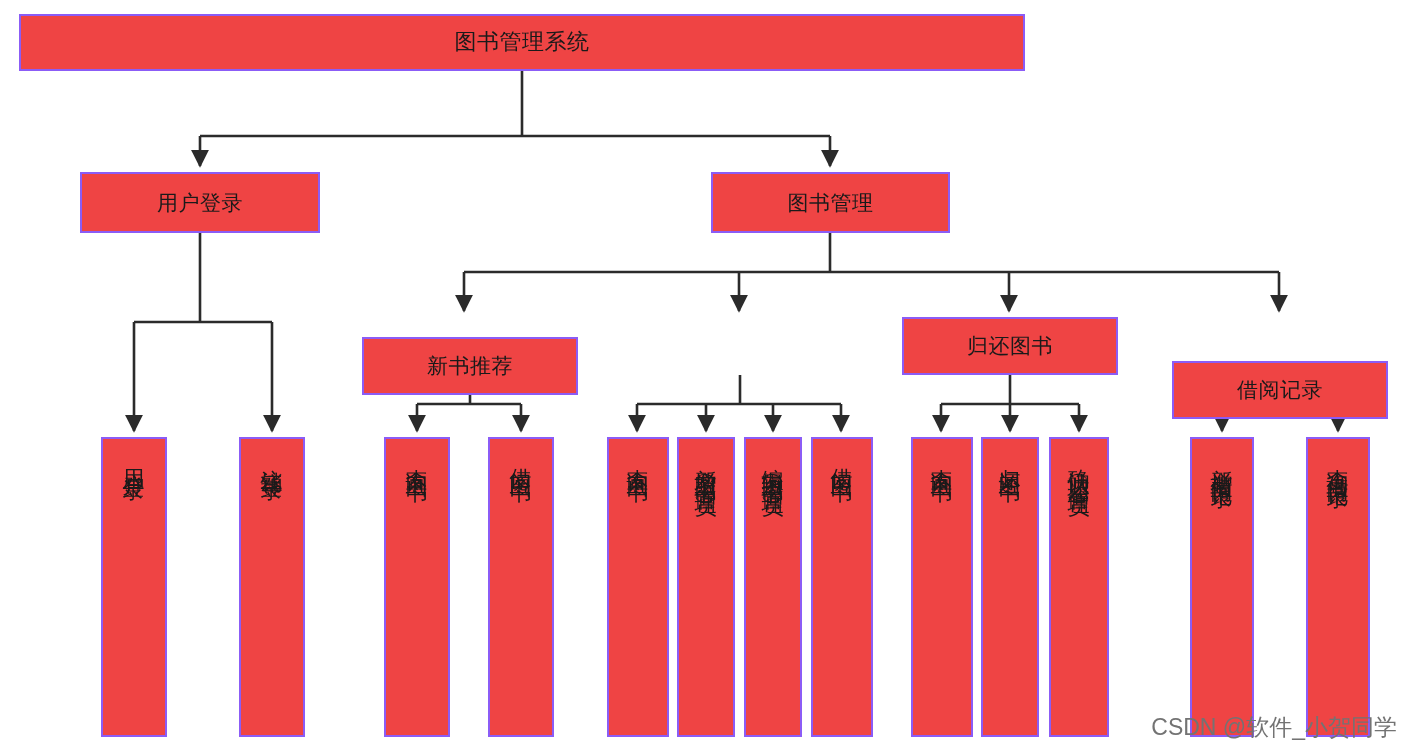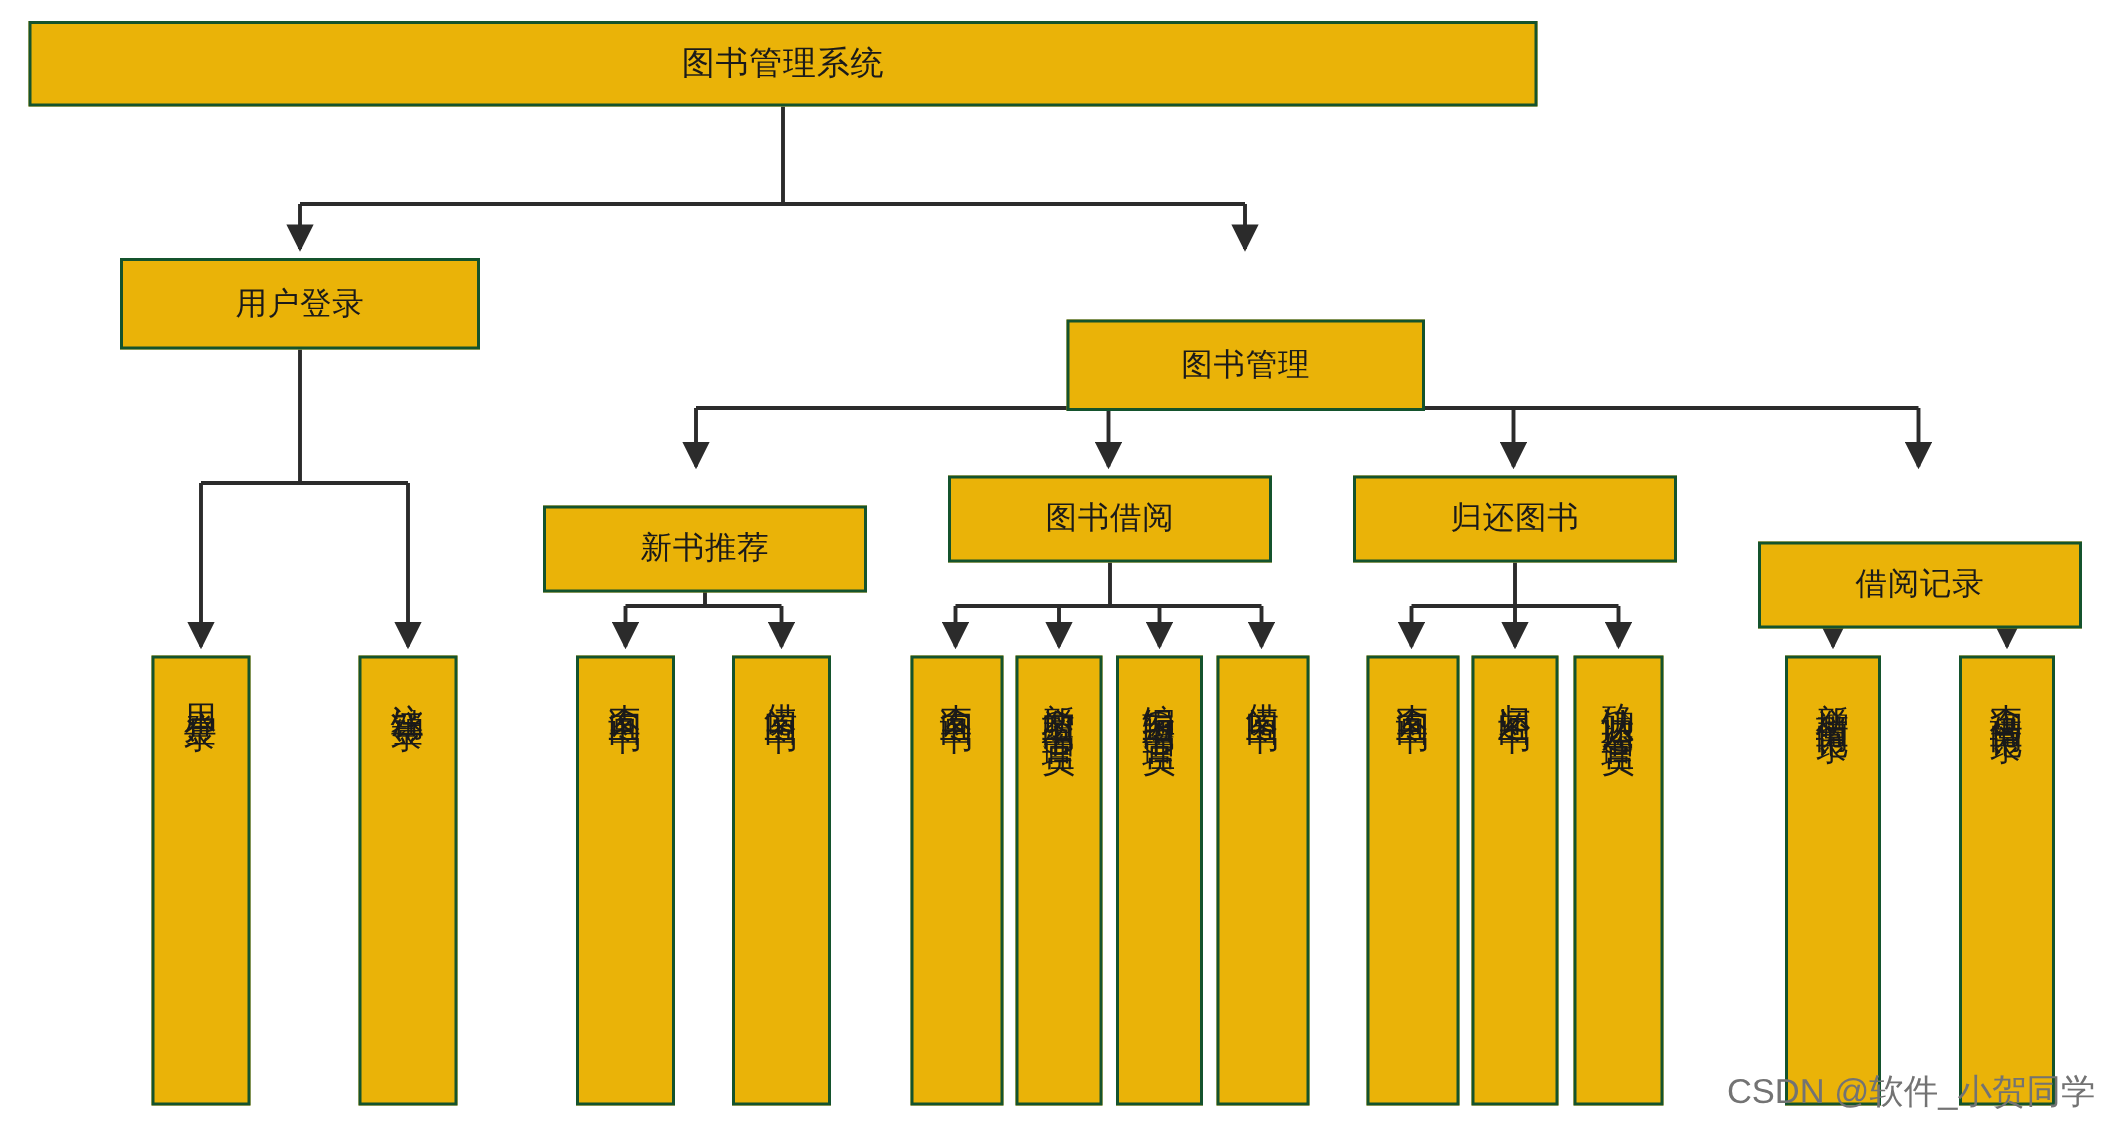"图书管理系统" .node { background: #eab308 -> #ef4444; border: 2px solid #14532d -> 2px solid #8b5cf6 }
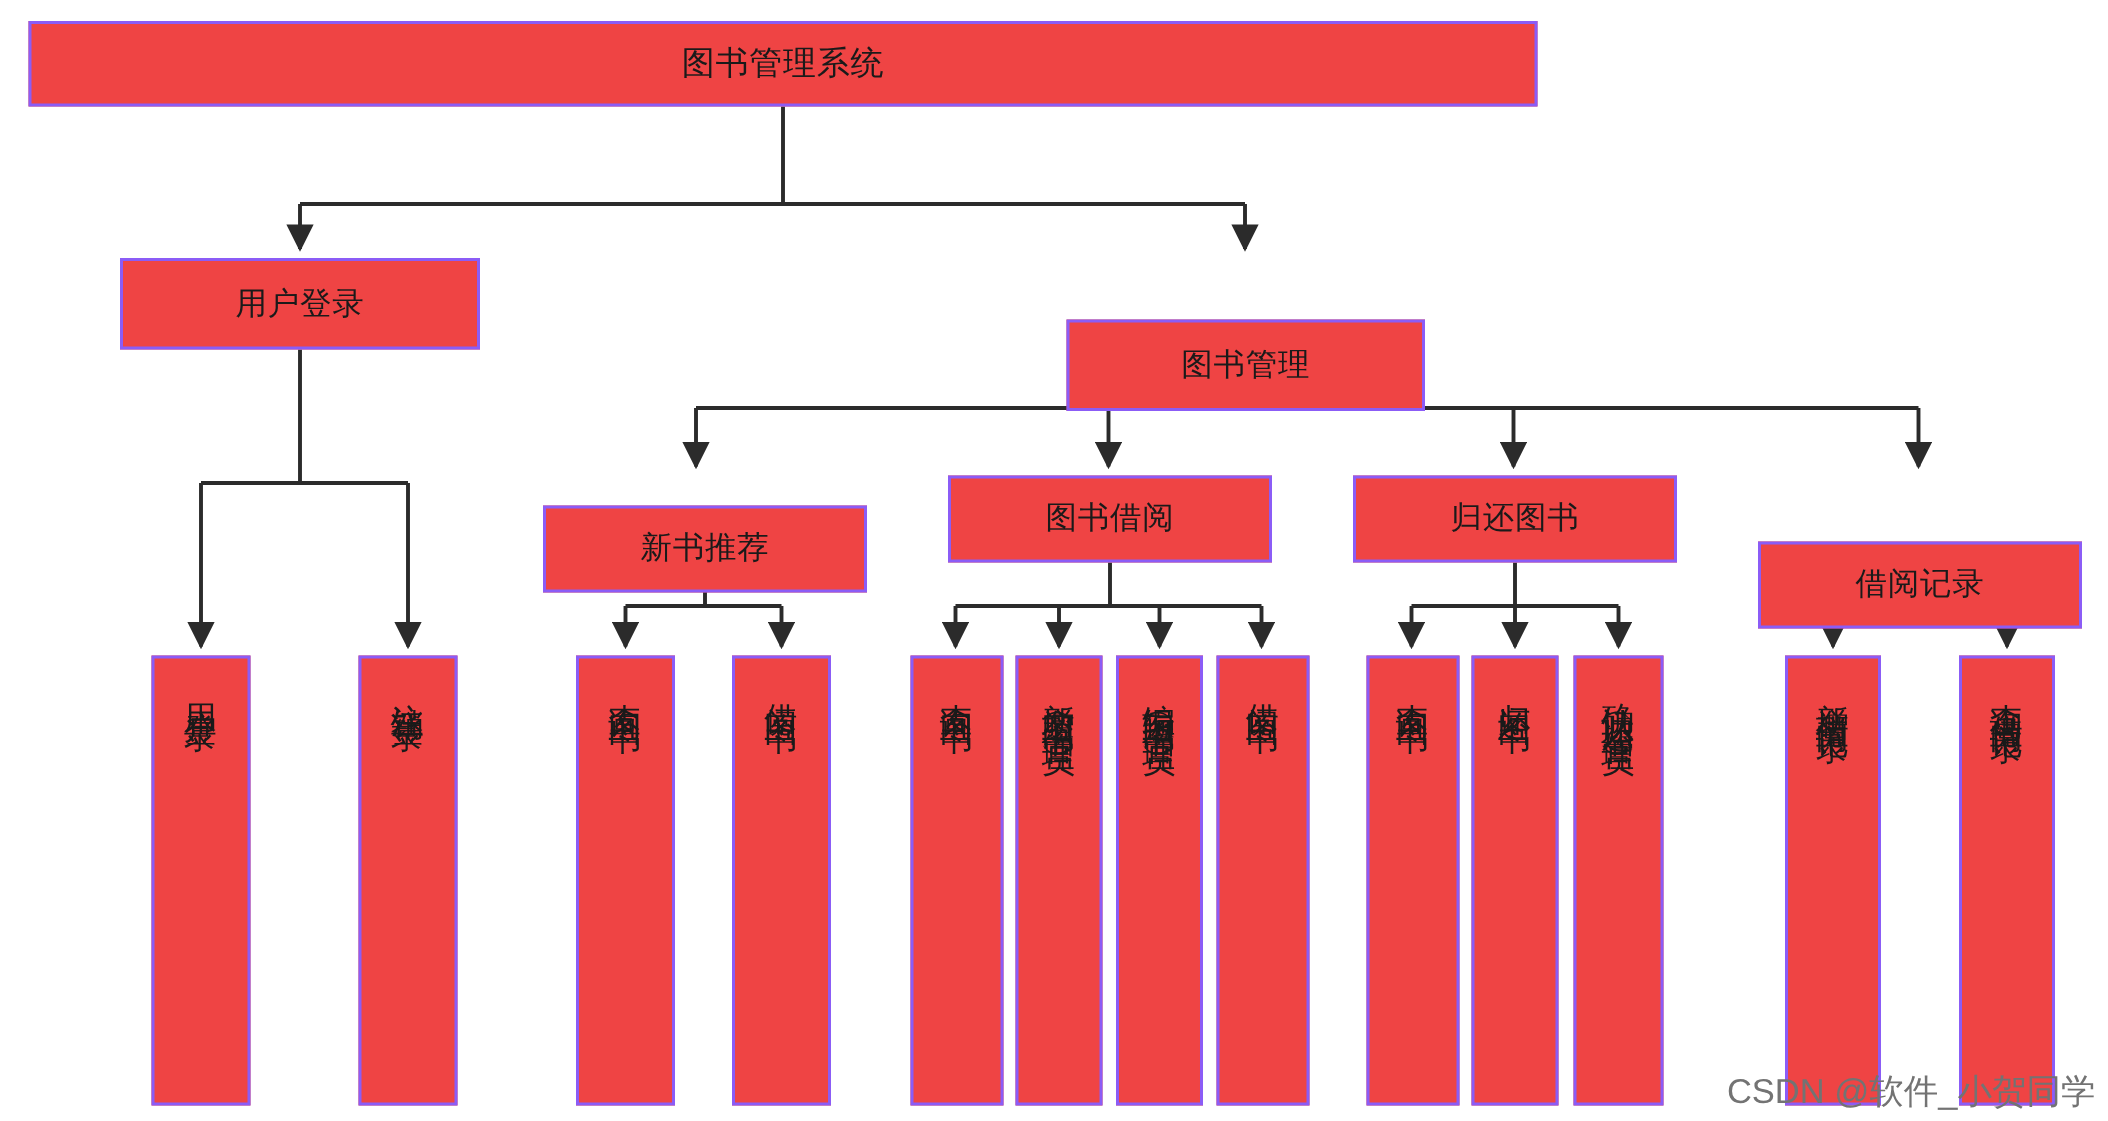"图书管理" div.node { margin-top: 41px -> none }
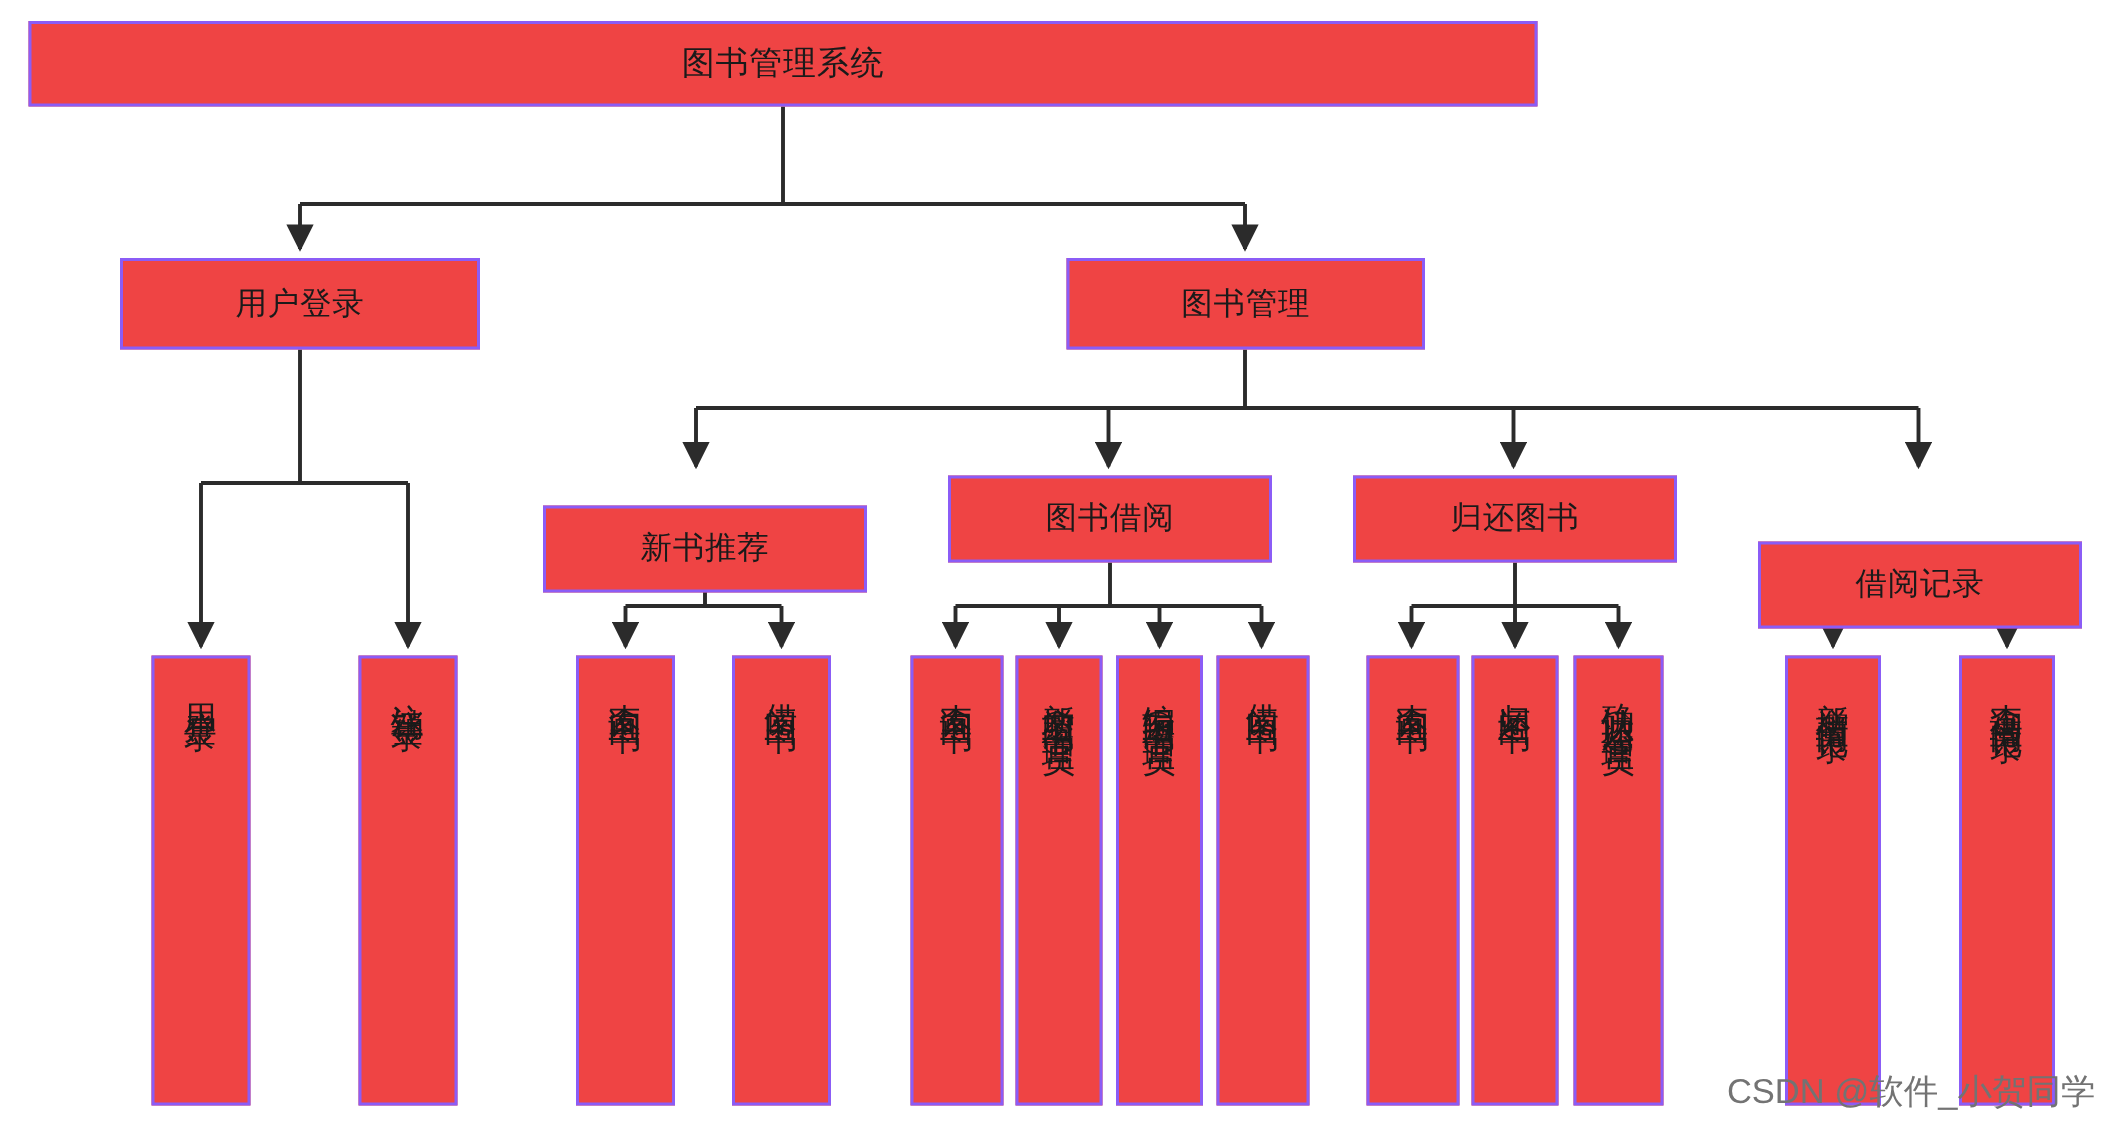"图书借阅" div.node { html: <div> <span>图书借阅</span> </div> -> none }
